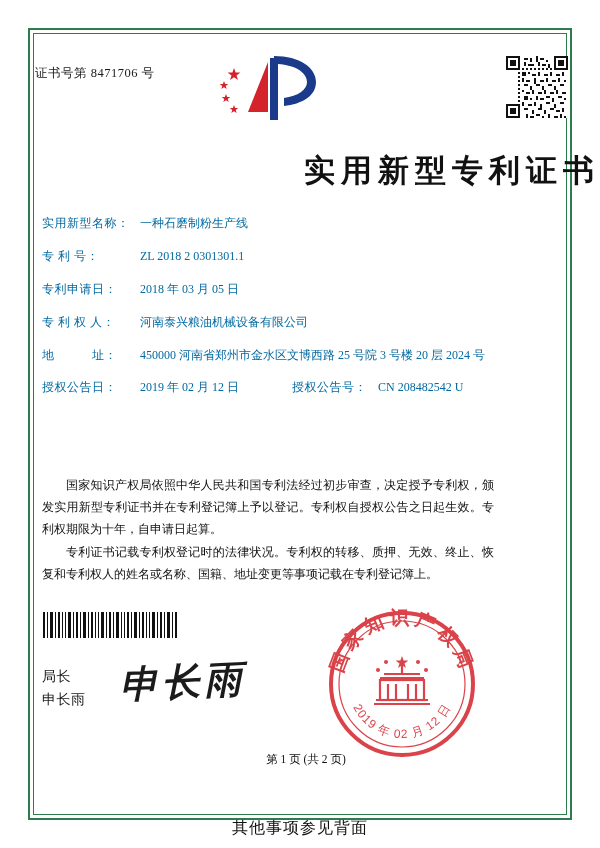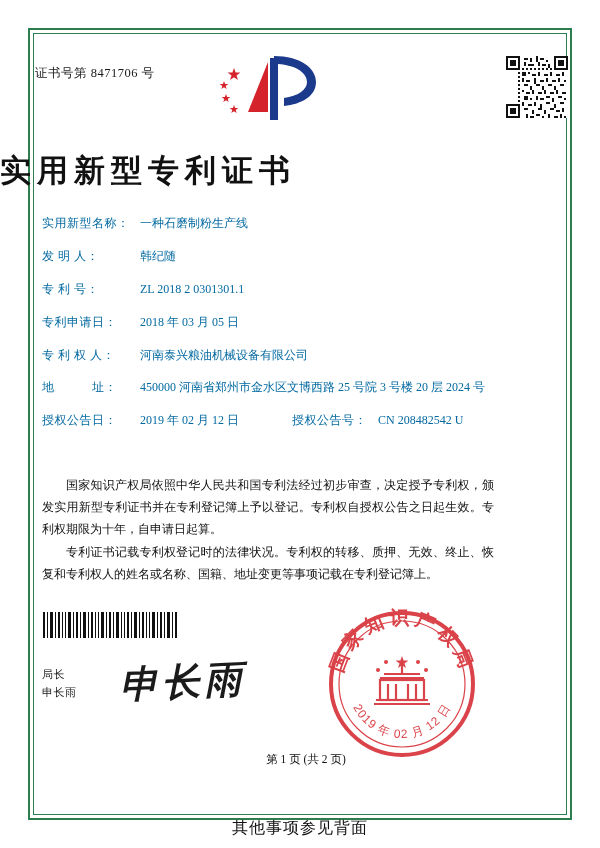"实用新型专利证书" .doc-title { text-align: left -> right }
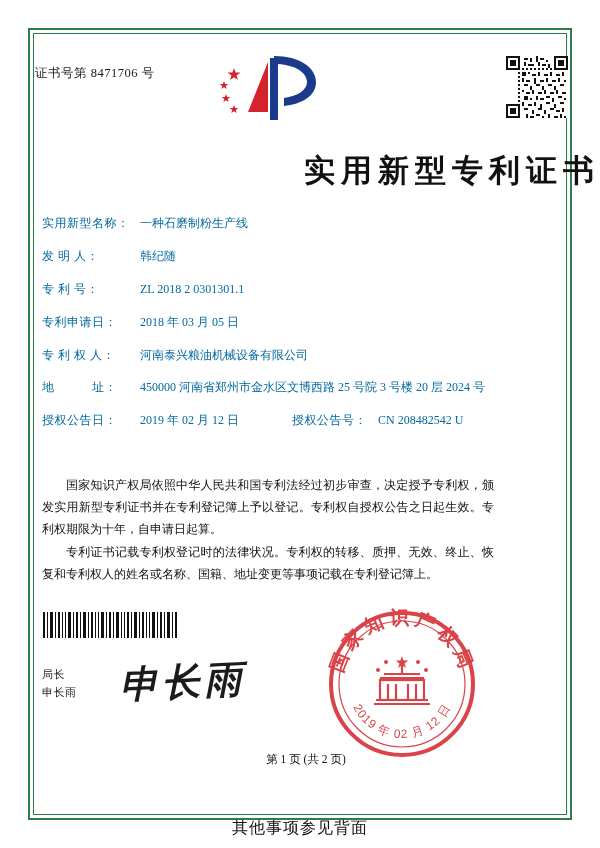"发 明 人：" div.frow { html: <div> <div>发 明 人：</div> <div>韩纪随</div> </div> -> none }
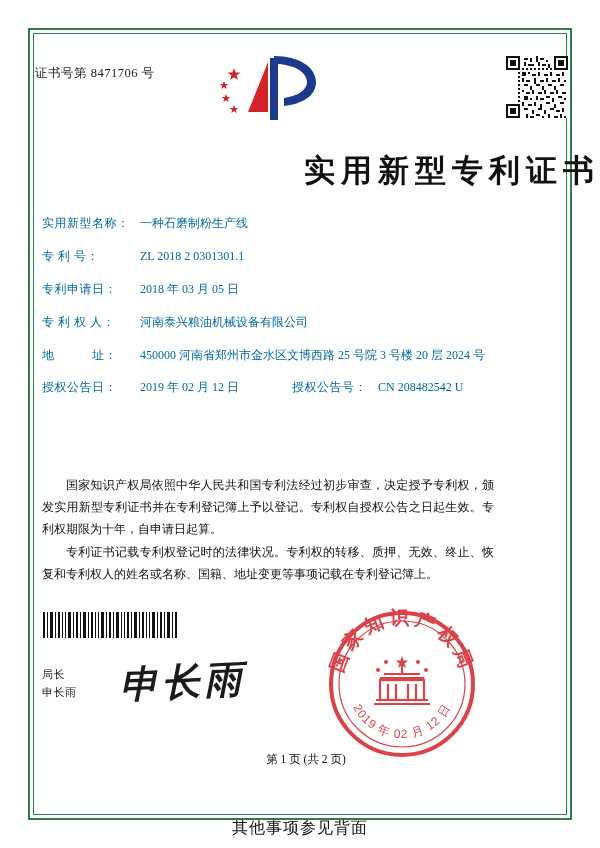"局长" .director { font-size: 11px -> 14px }
